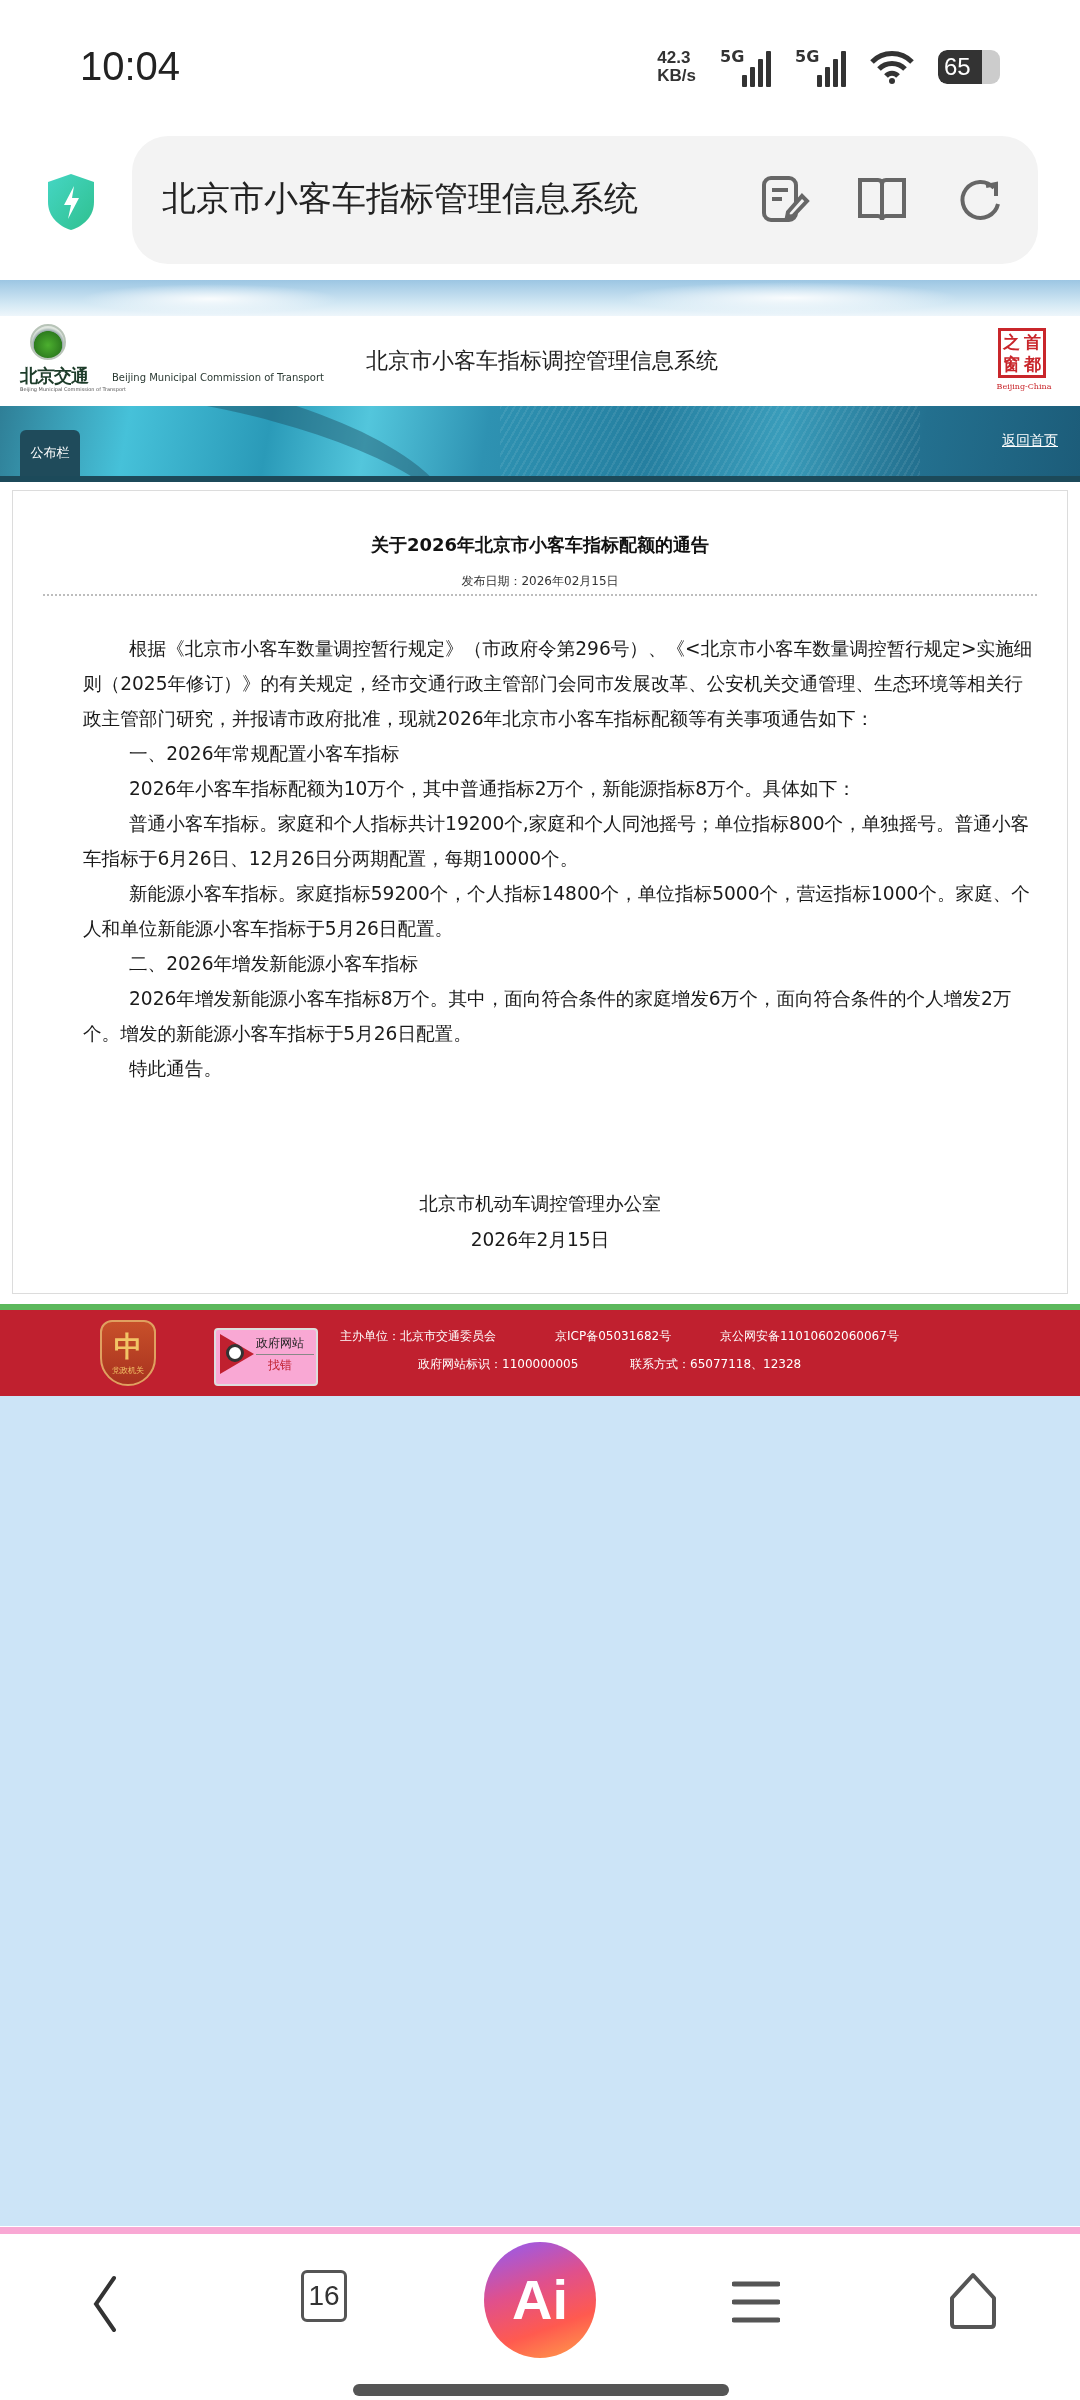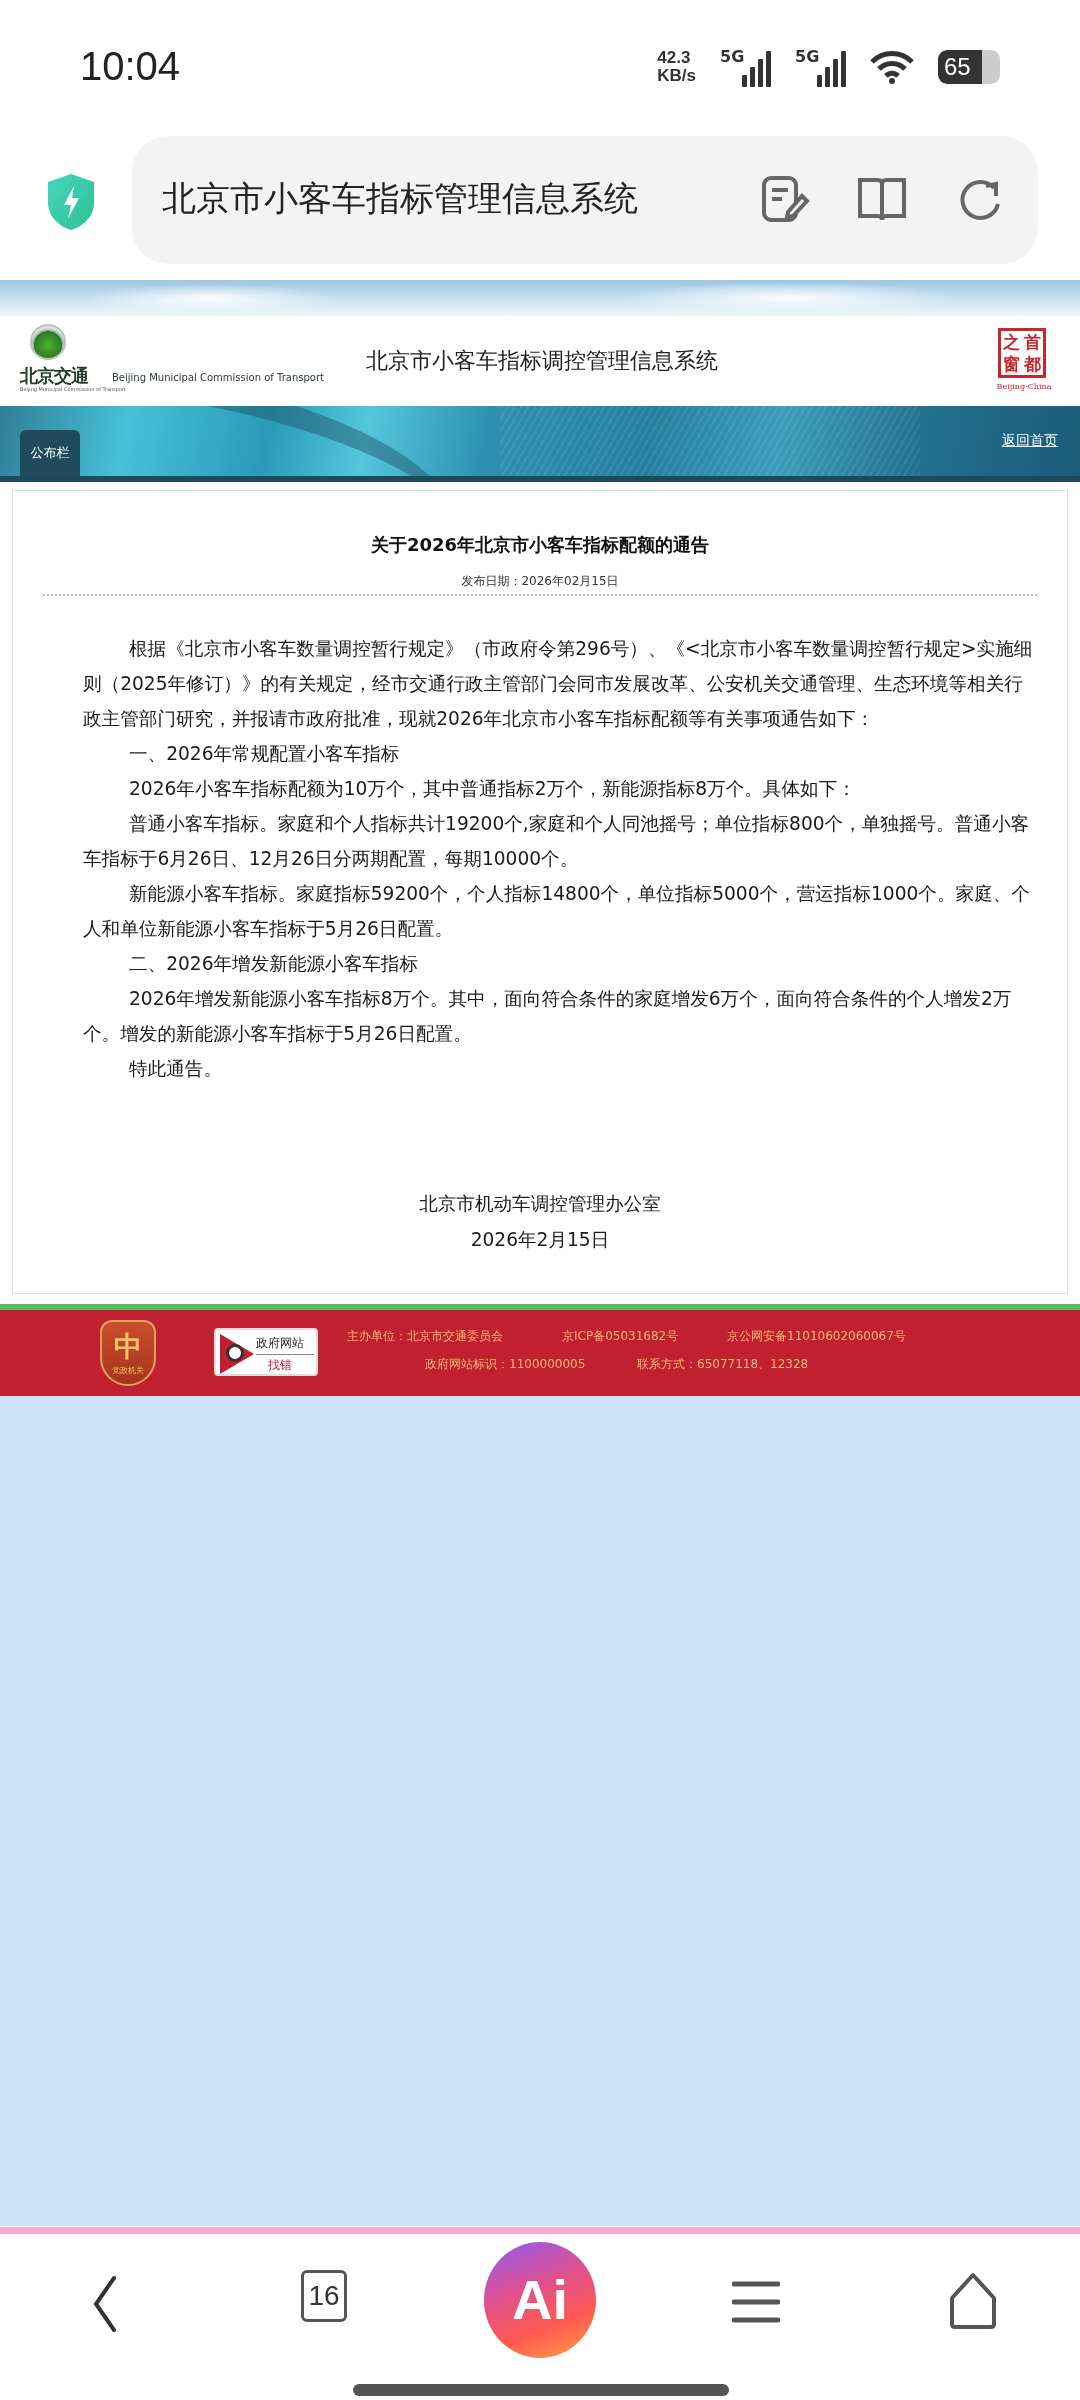"政府网站" .gov-find { background: #ffffff -> #f9a8d4; height: 48px -> 58px }
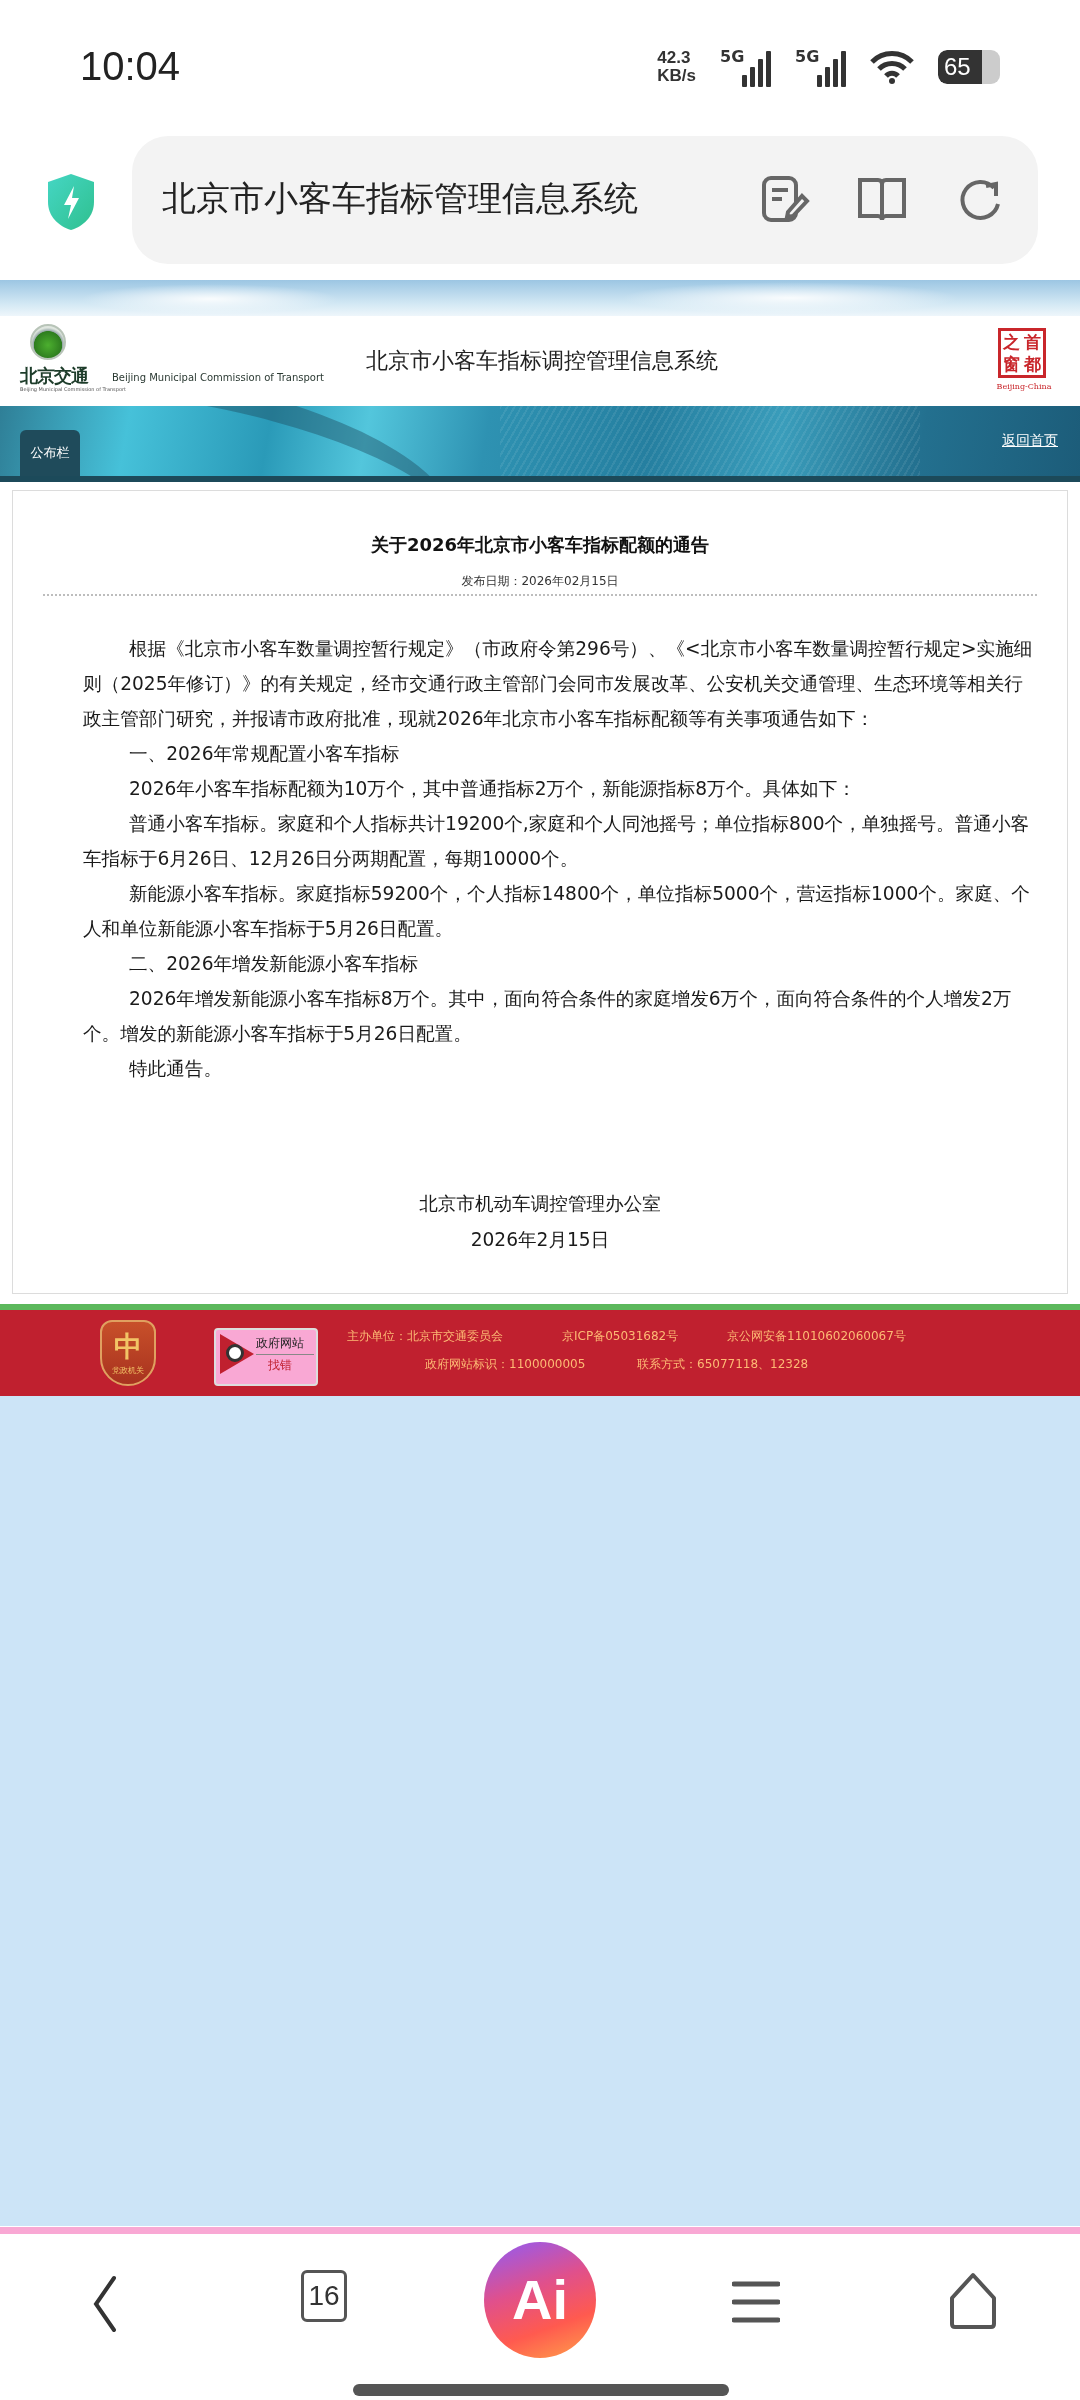"主办单位：北京市交通委员会" .foot-line { color: #fdba74 -> #ffffff; margin-left: 7px -> none }
